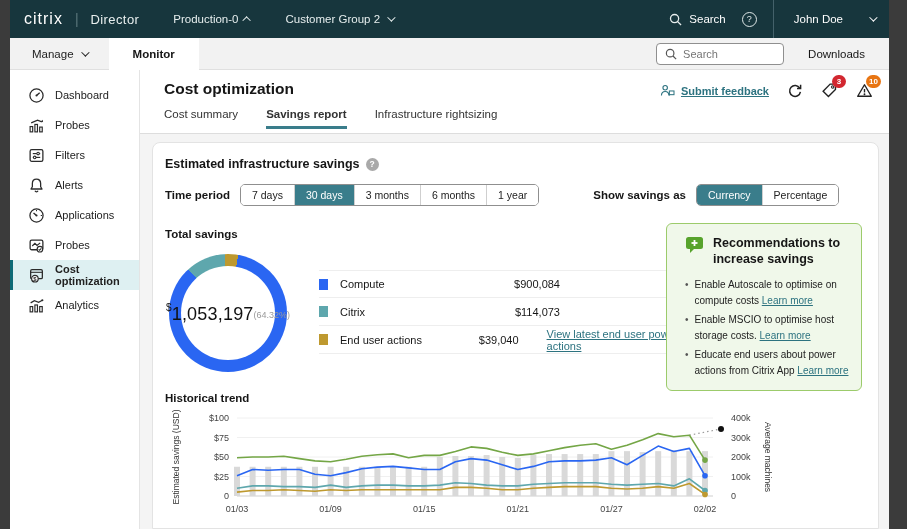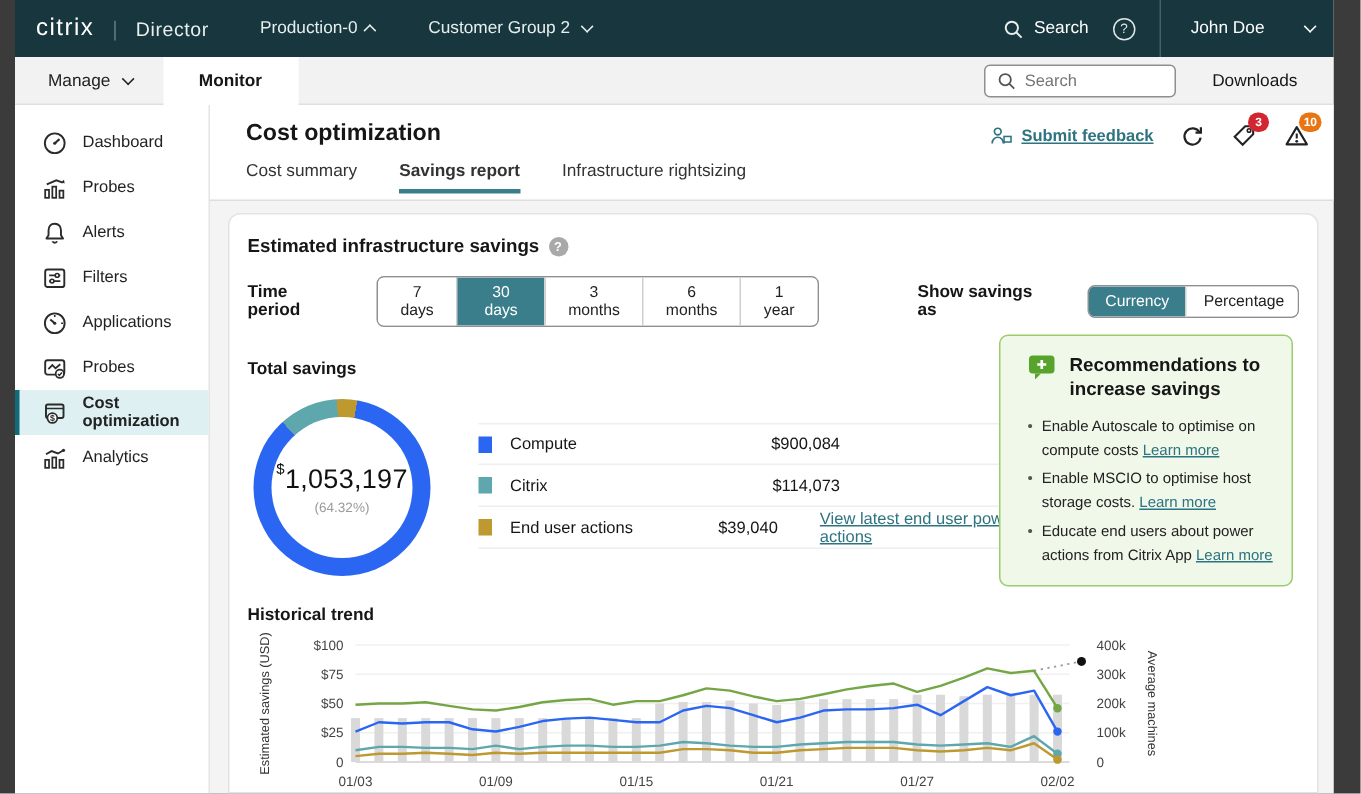"Alerts" div.side-item { order: before "Filters" -> after "Filters" }
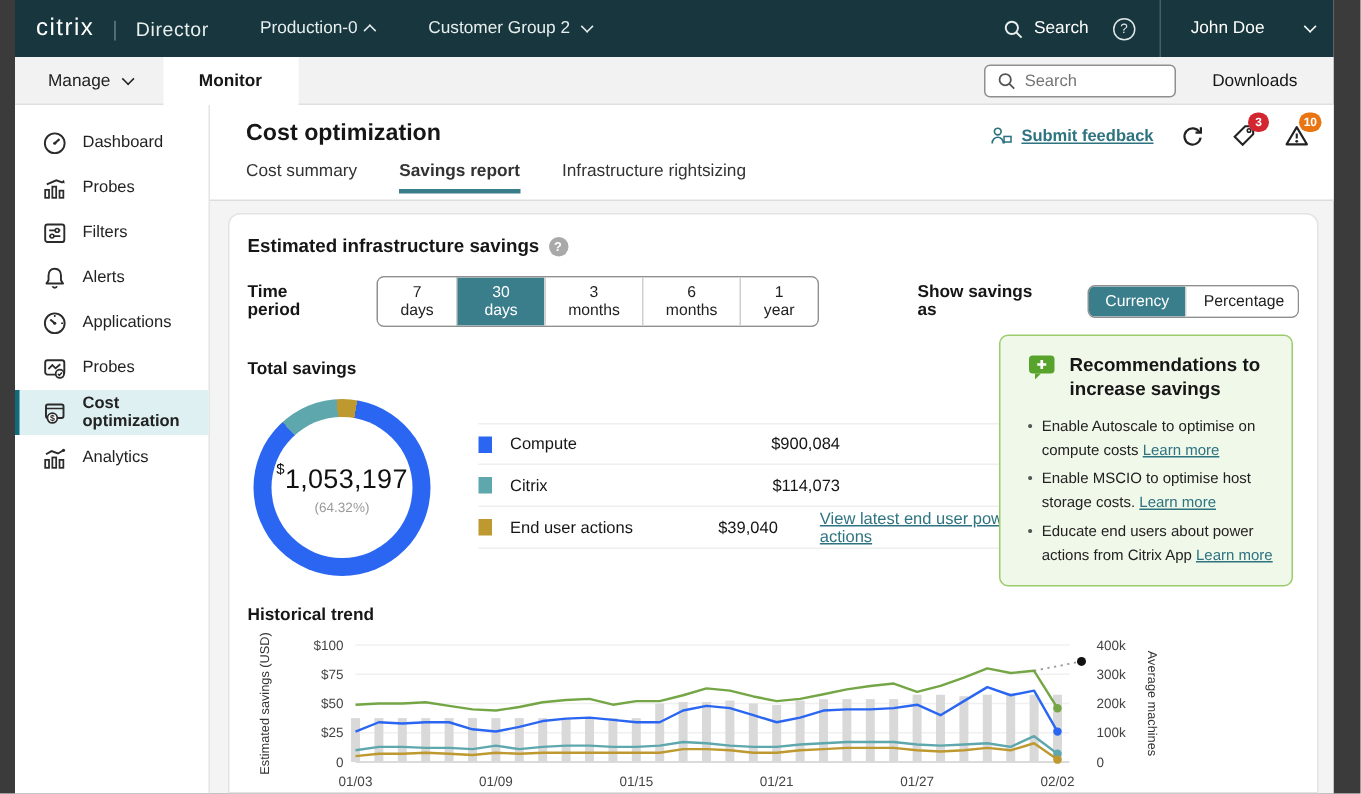"Time period" .controls { gap: 22px -> 10px }
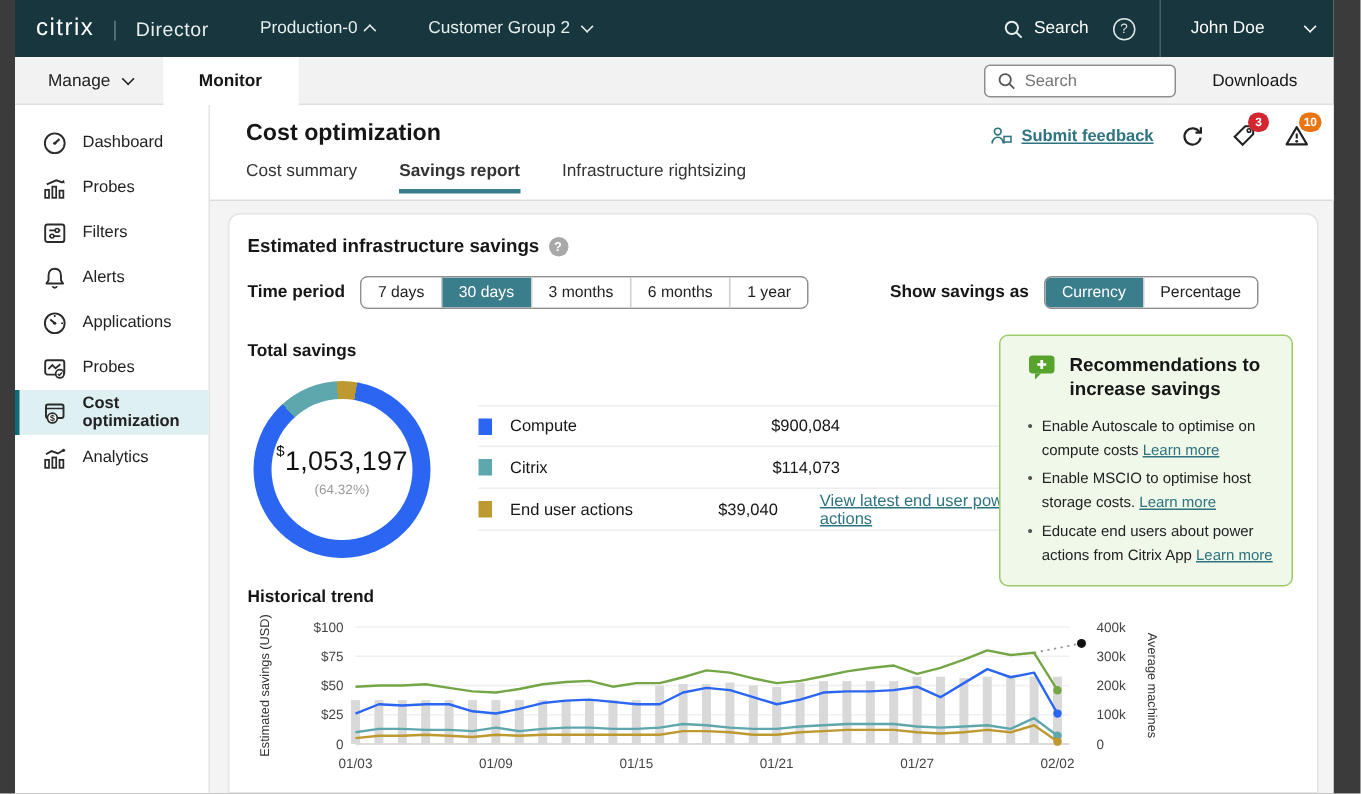"$1,053,197" .donut-hole { flex-direction: column -> row }
